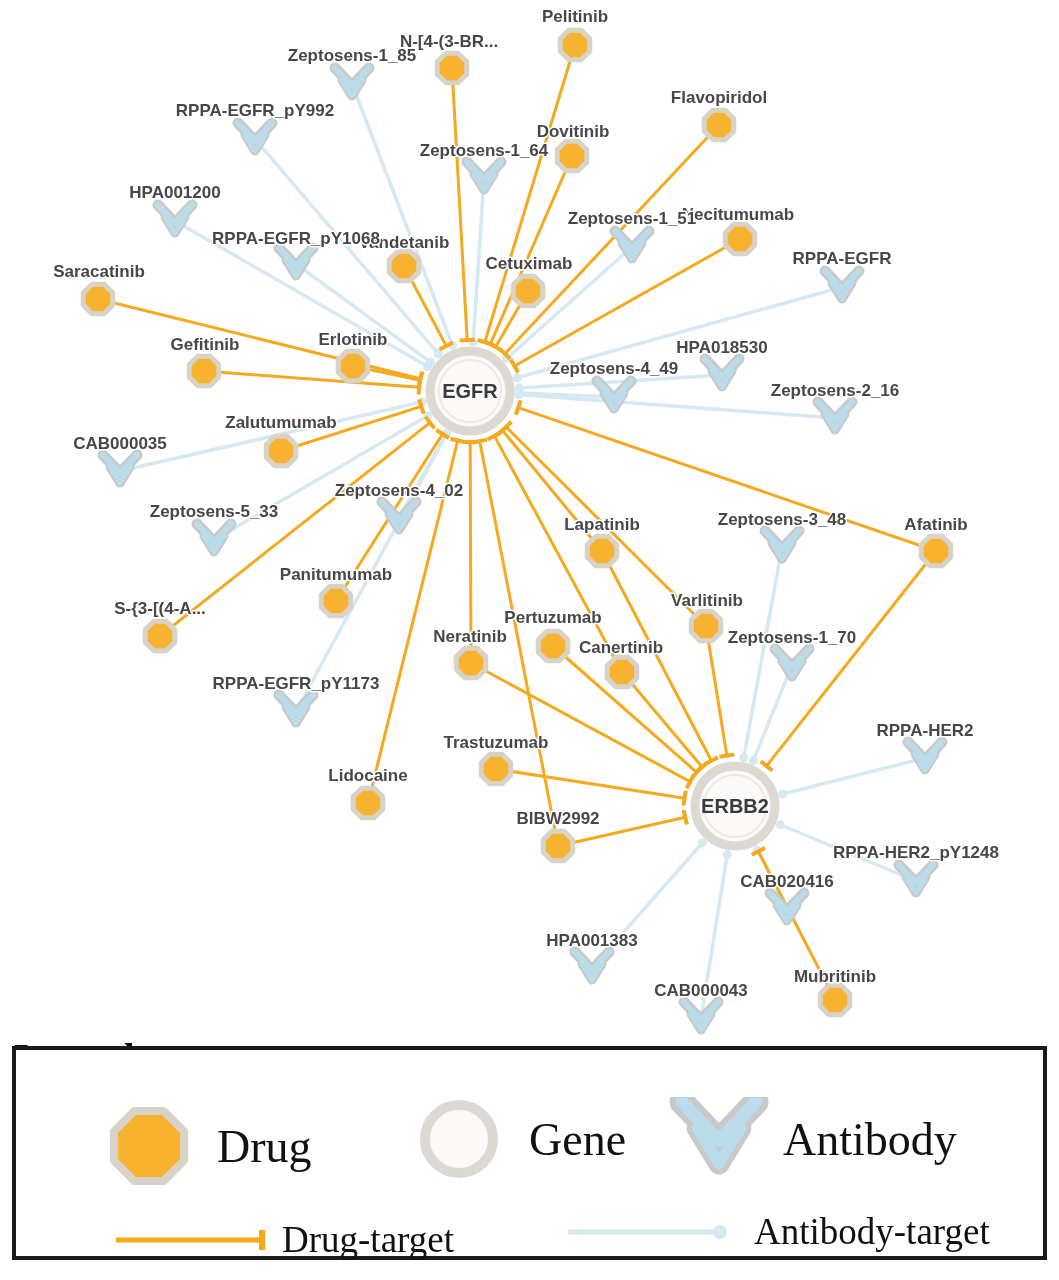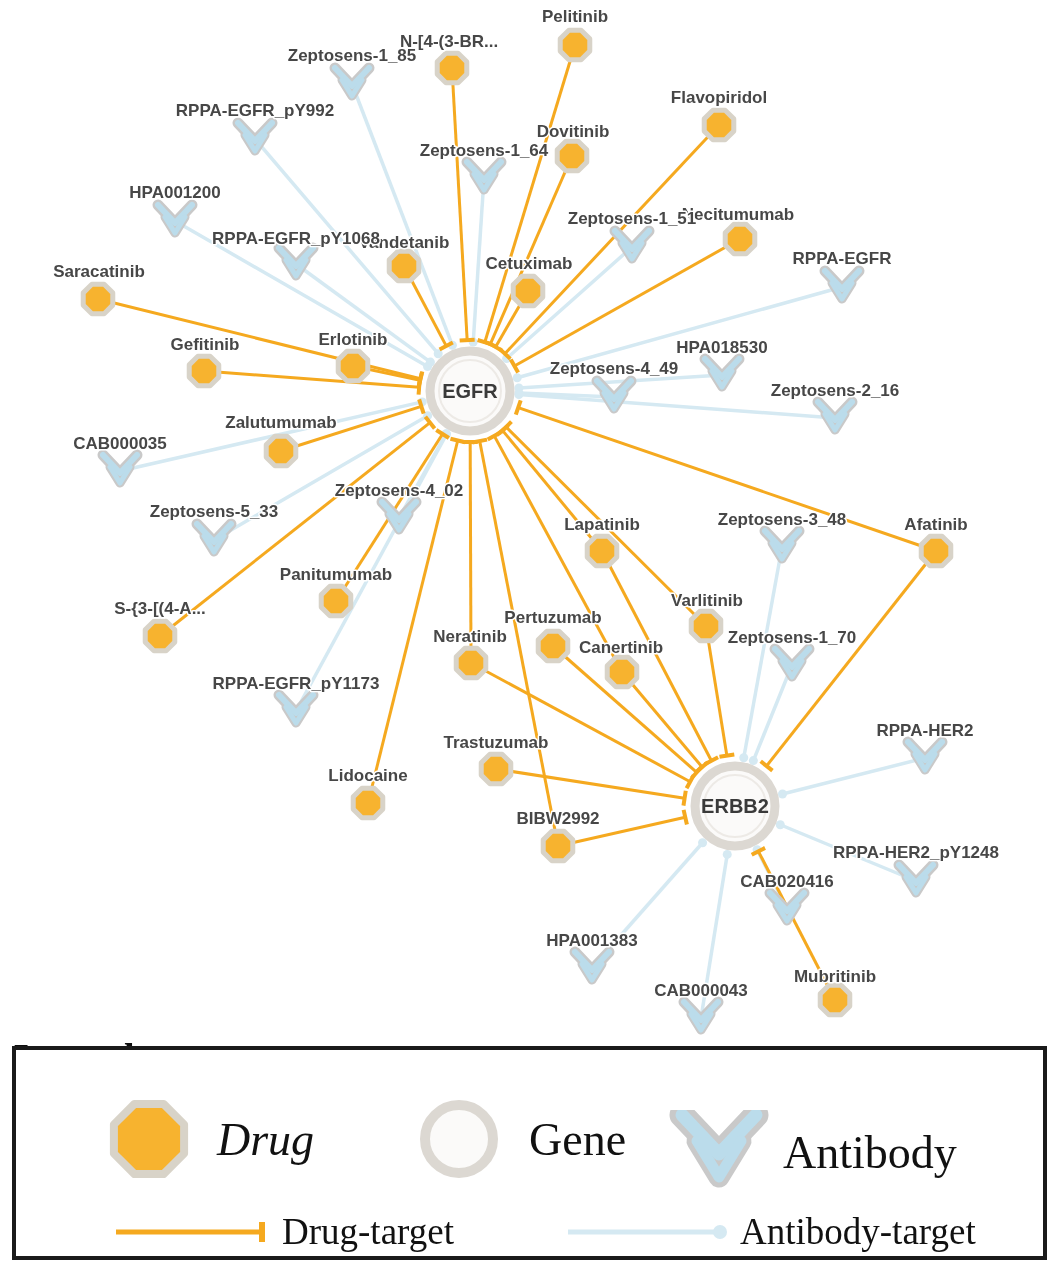"Drug" div.legend-item { font-style: italic -> none; top: 47px -> 54px }
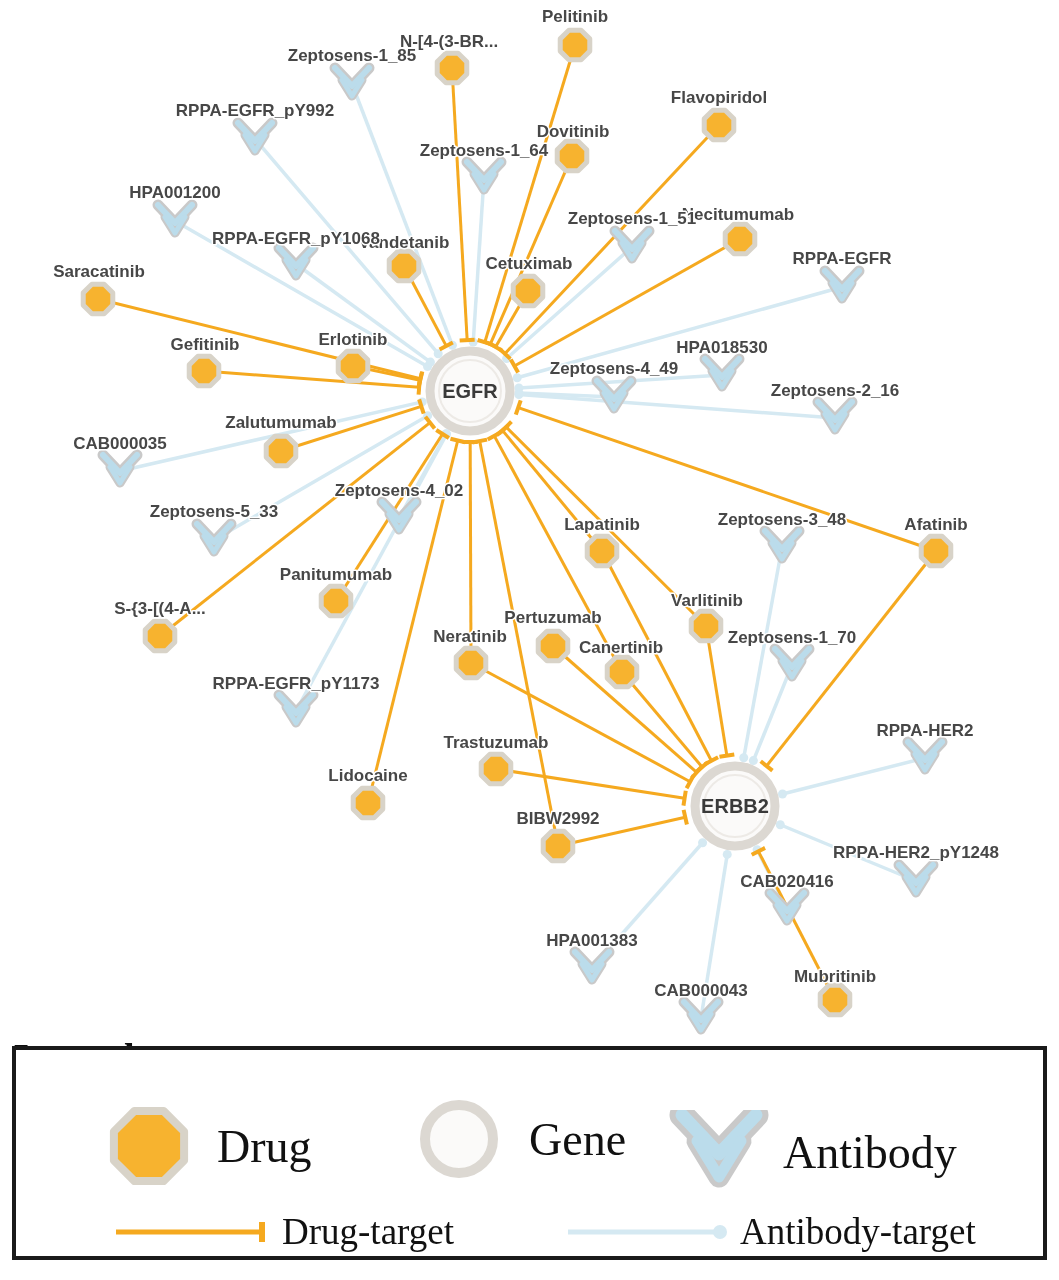"Antibody" div.legend-item { top: 60px -> 47px }
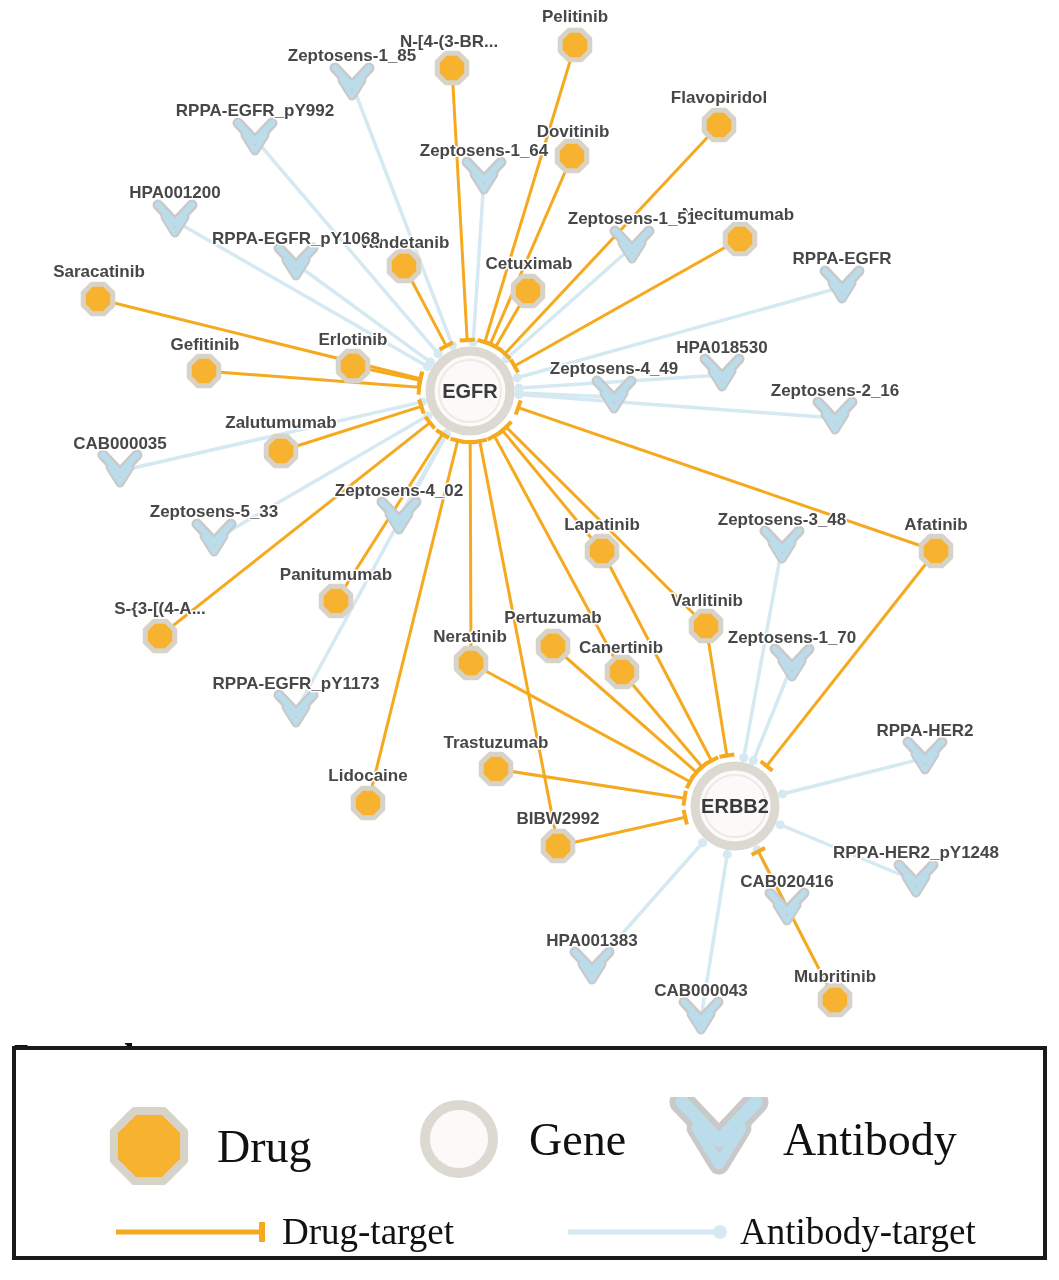"Drug-target" div.legend-item { top: 160px -> 168px }
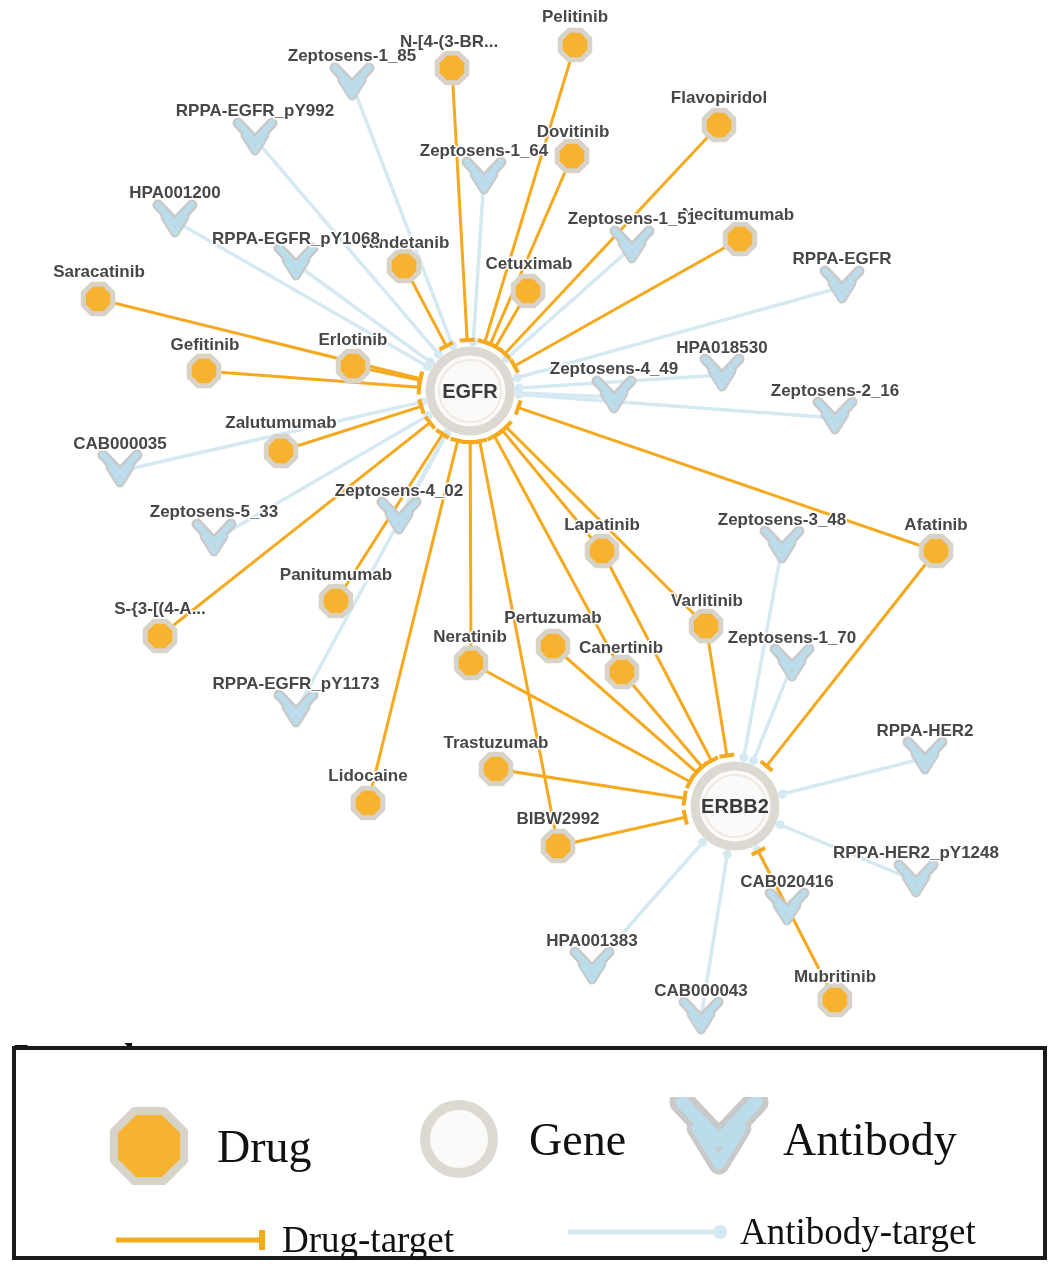"Antibody-target" div.legend-item { gap: none -> 14px }
